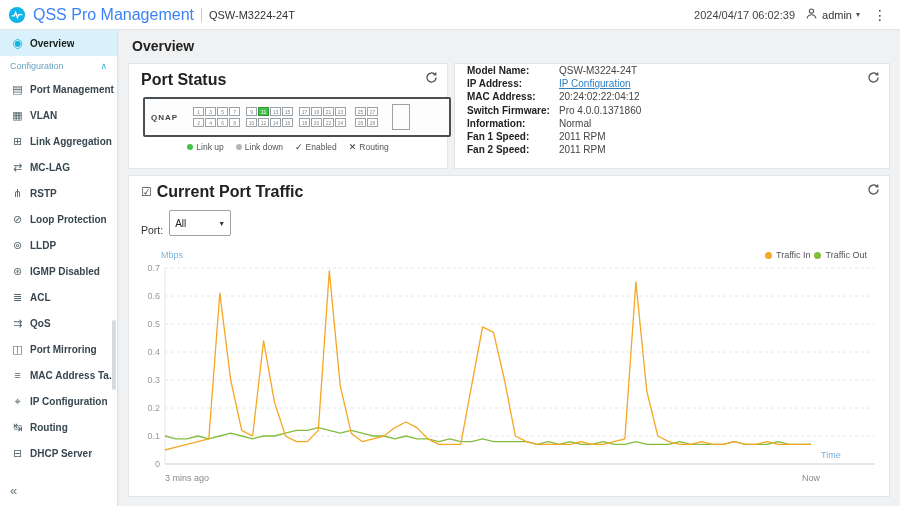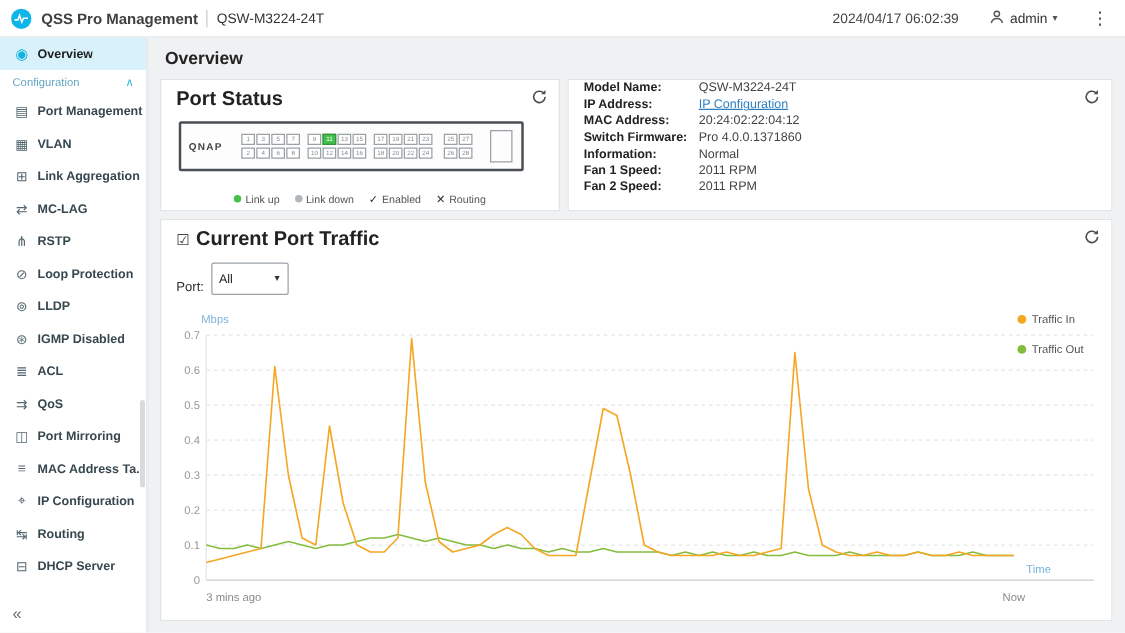"QSS Pro Management" .app-title { color: #404040 -> #3b82f6; font-size: 12px -> 16px; font-weight: bold -> normal }
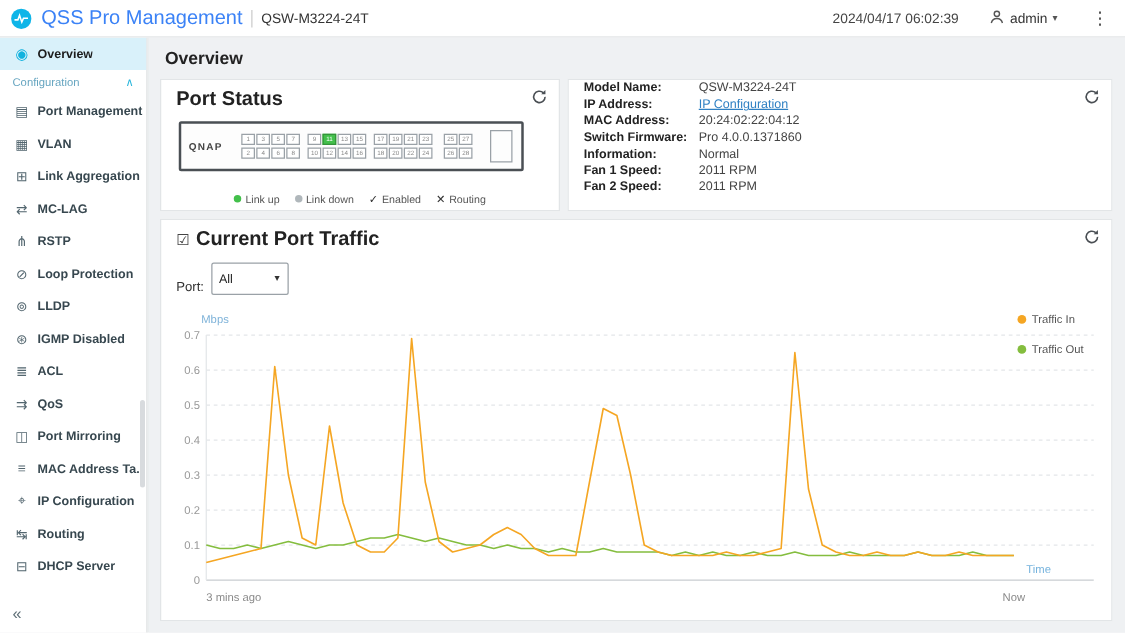"2024/04/17 06:02:39" .tb-right { gap: 24px -> 10px }
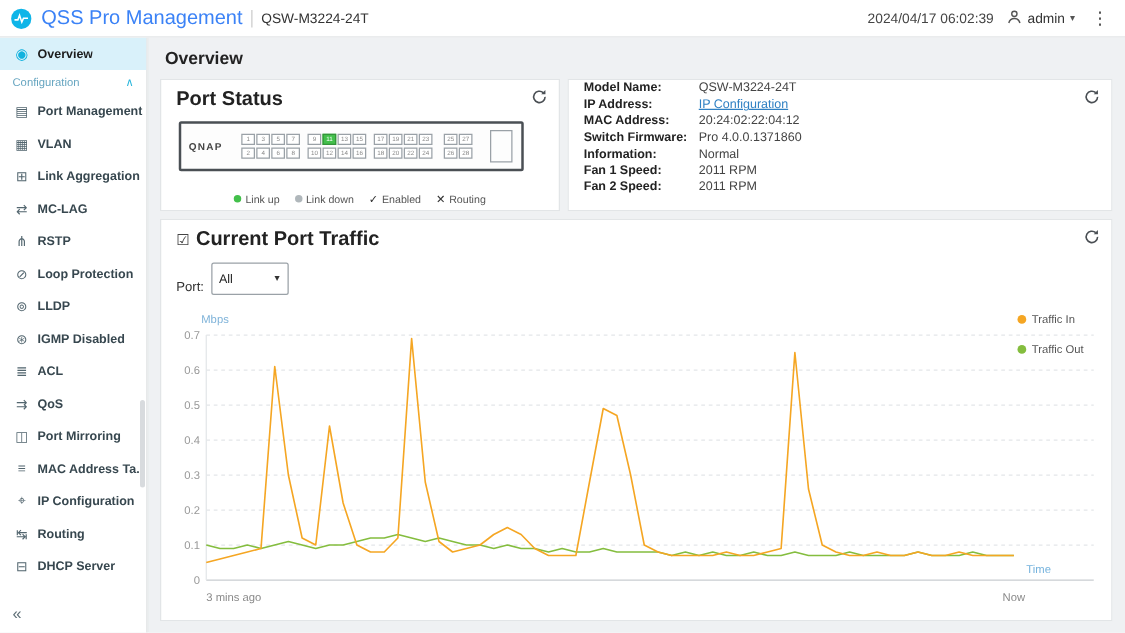"QNAP" .switch-graphic { width: 276px -> 308px }
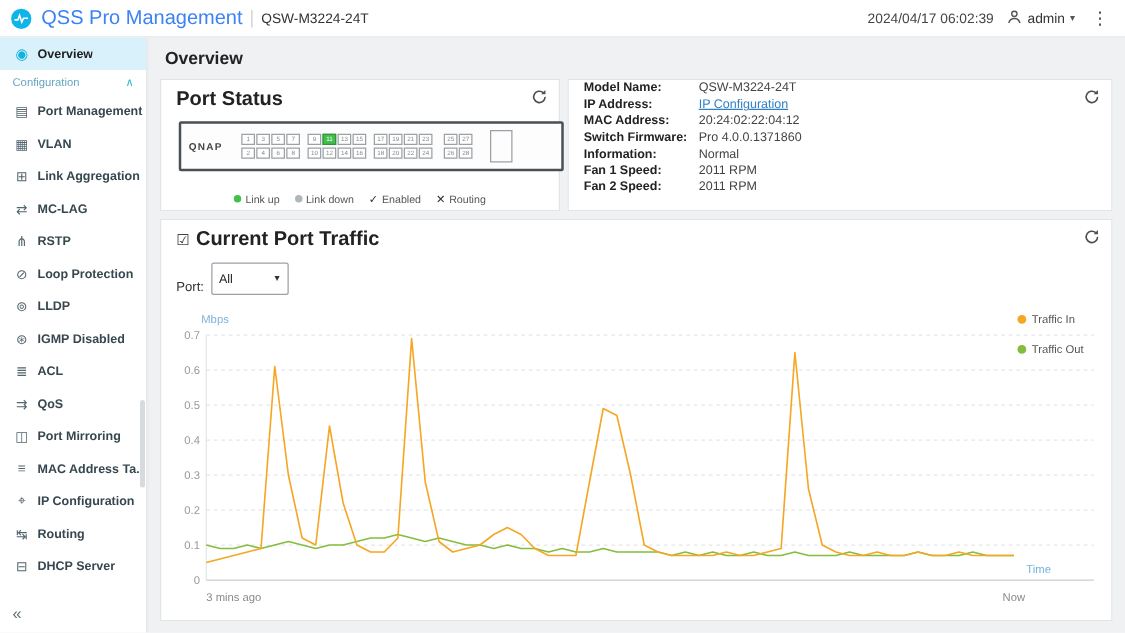"Link up" .pl-item { margin-top: 12px -> none }
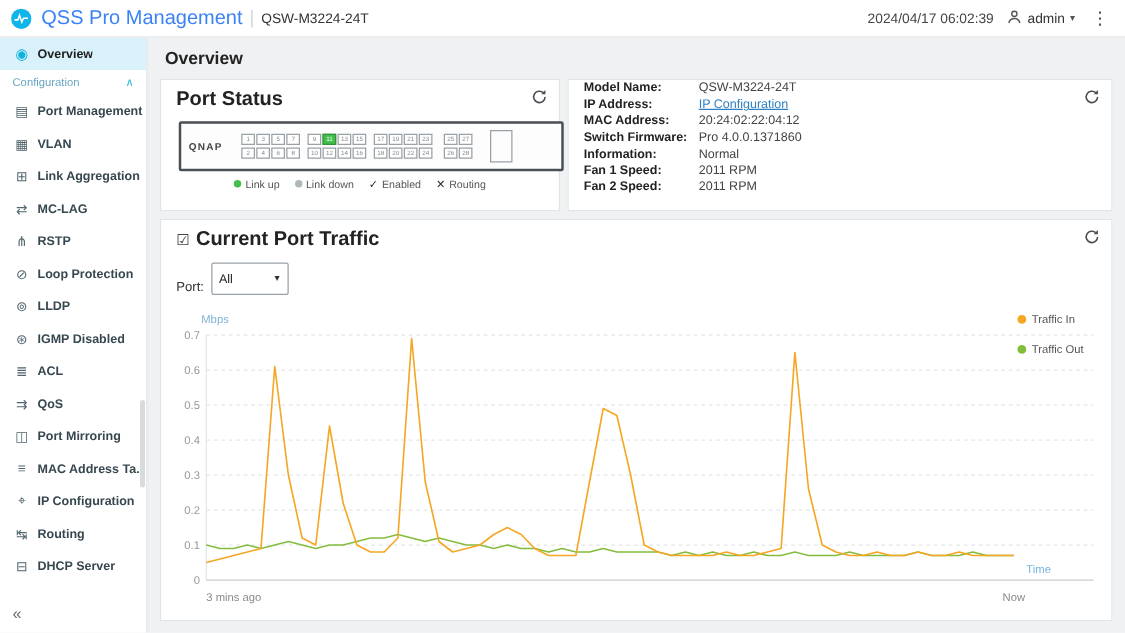"Traffic In" .chart-legend { flex-direction: column -> row; gap: 14px -> 4px }
